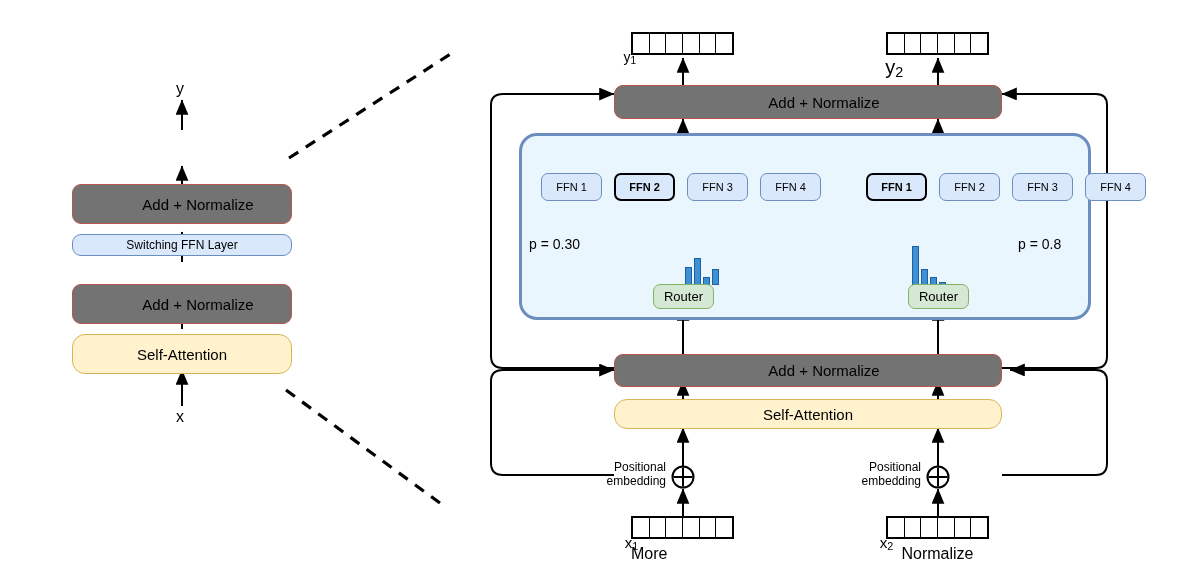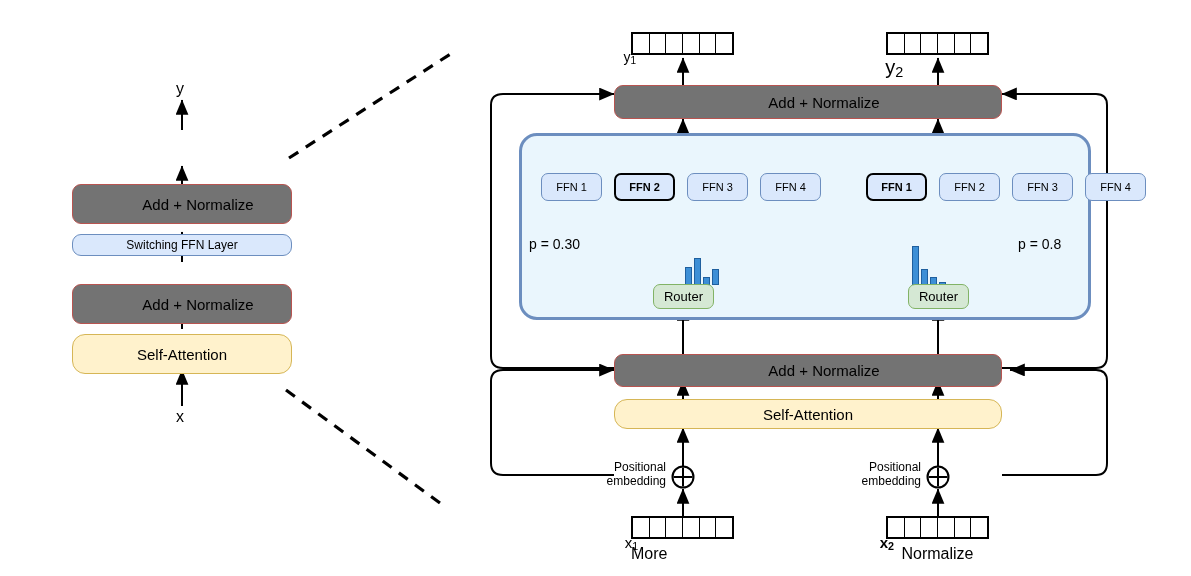"x2" div.plaintext { font-weight: bold -> none }
